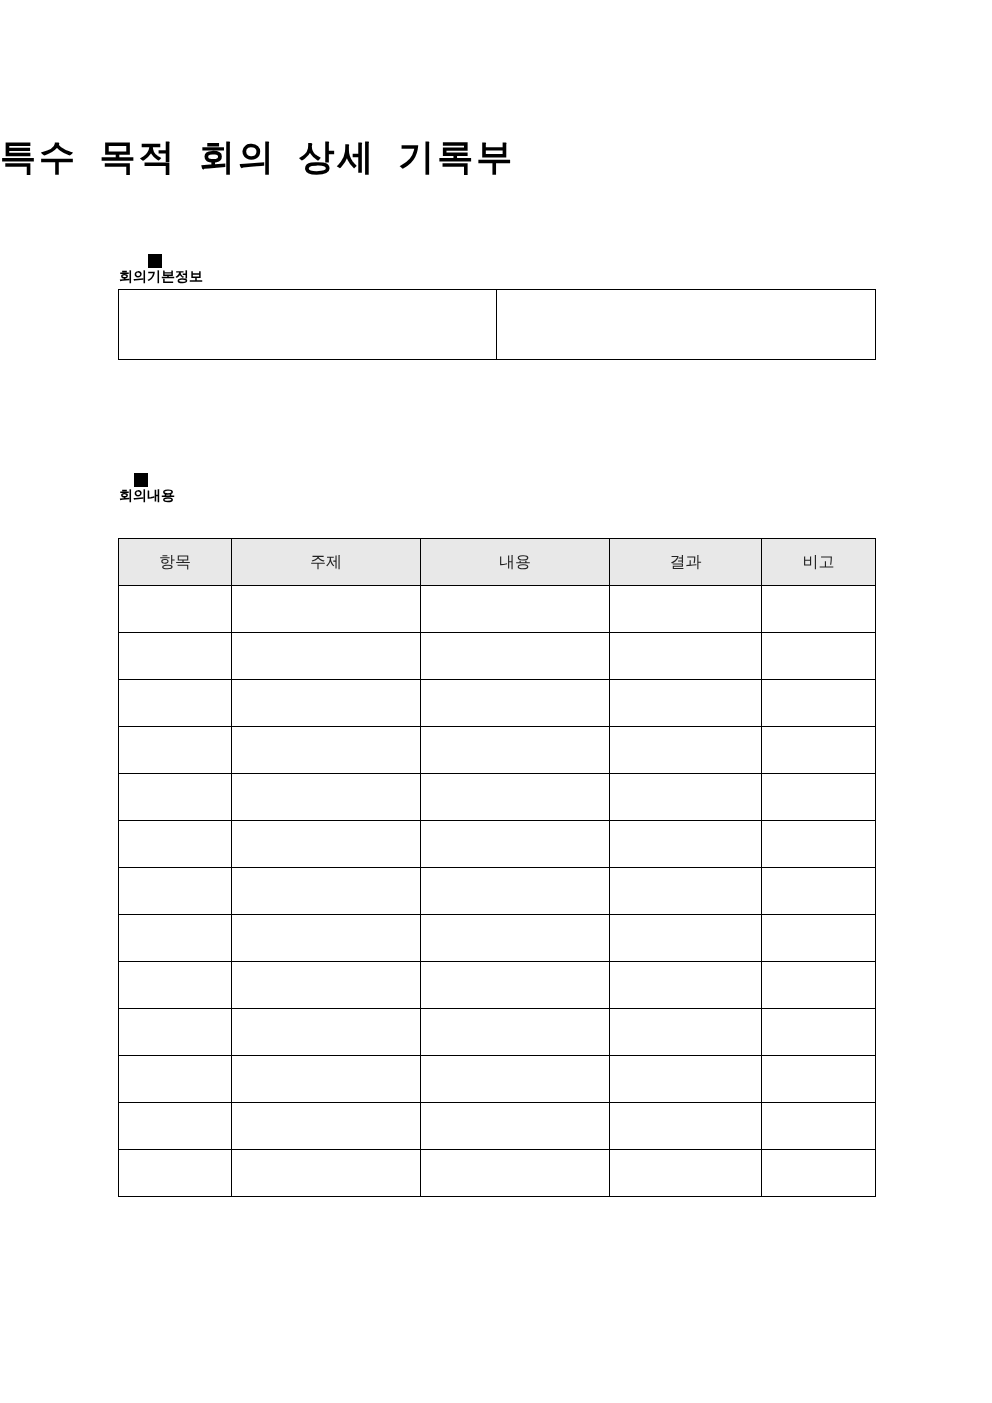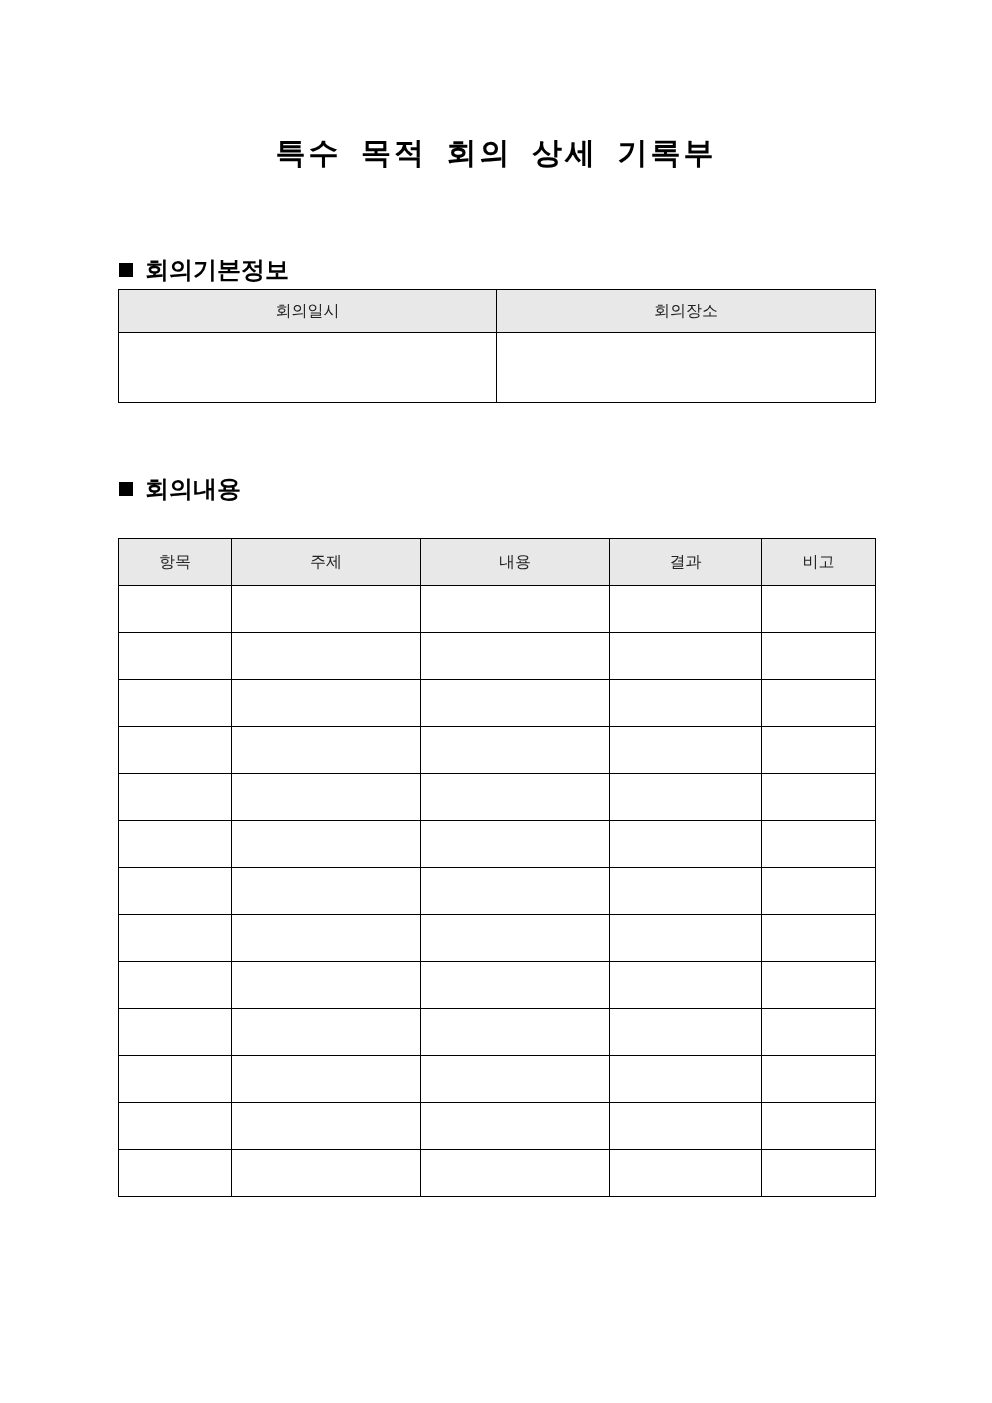"특수 목적 회의 상세 기록부" .title { font-size: 30px -> 36px; text-align: center -> left }
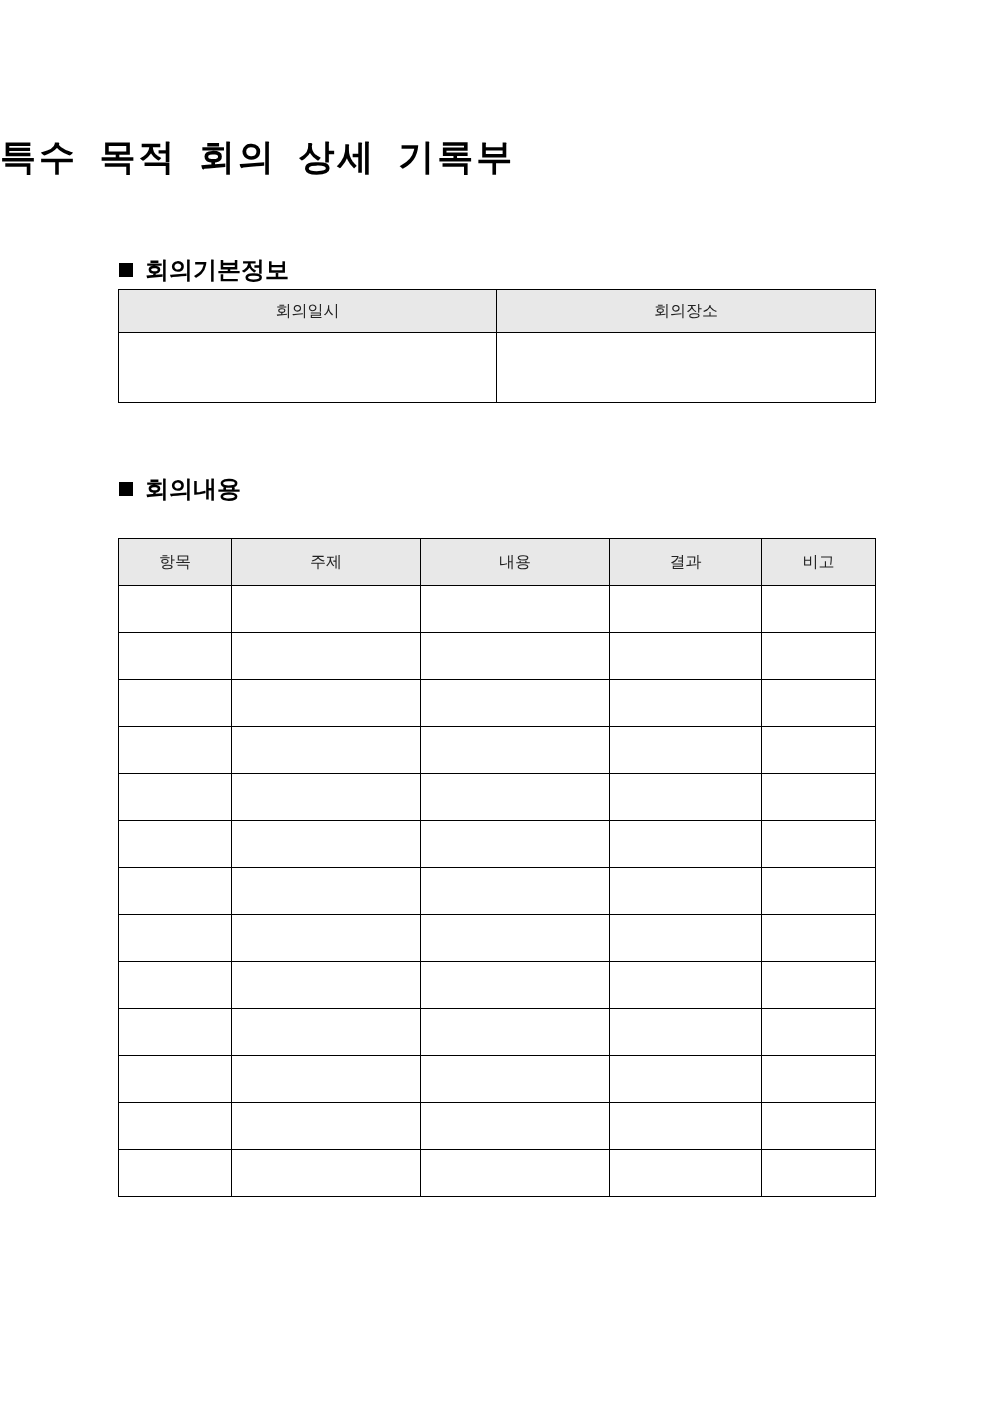"회의기본정보" .section-head { flex-direction: none -> column; font-size: 24px -> 14px }
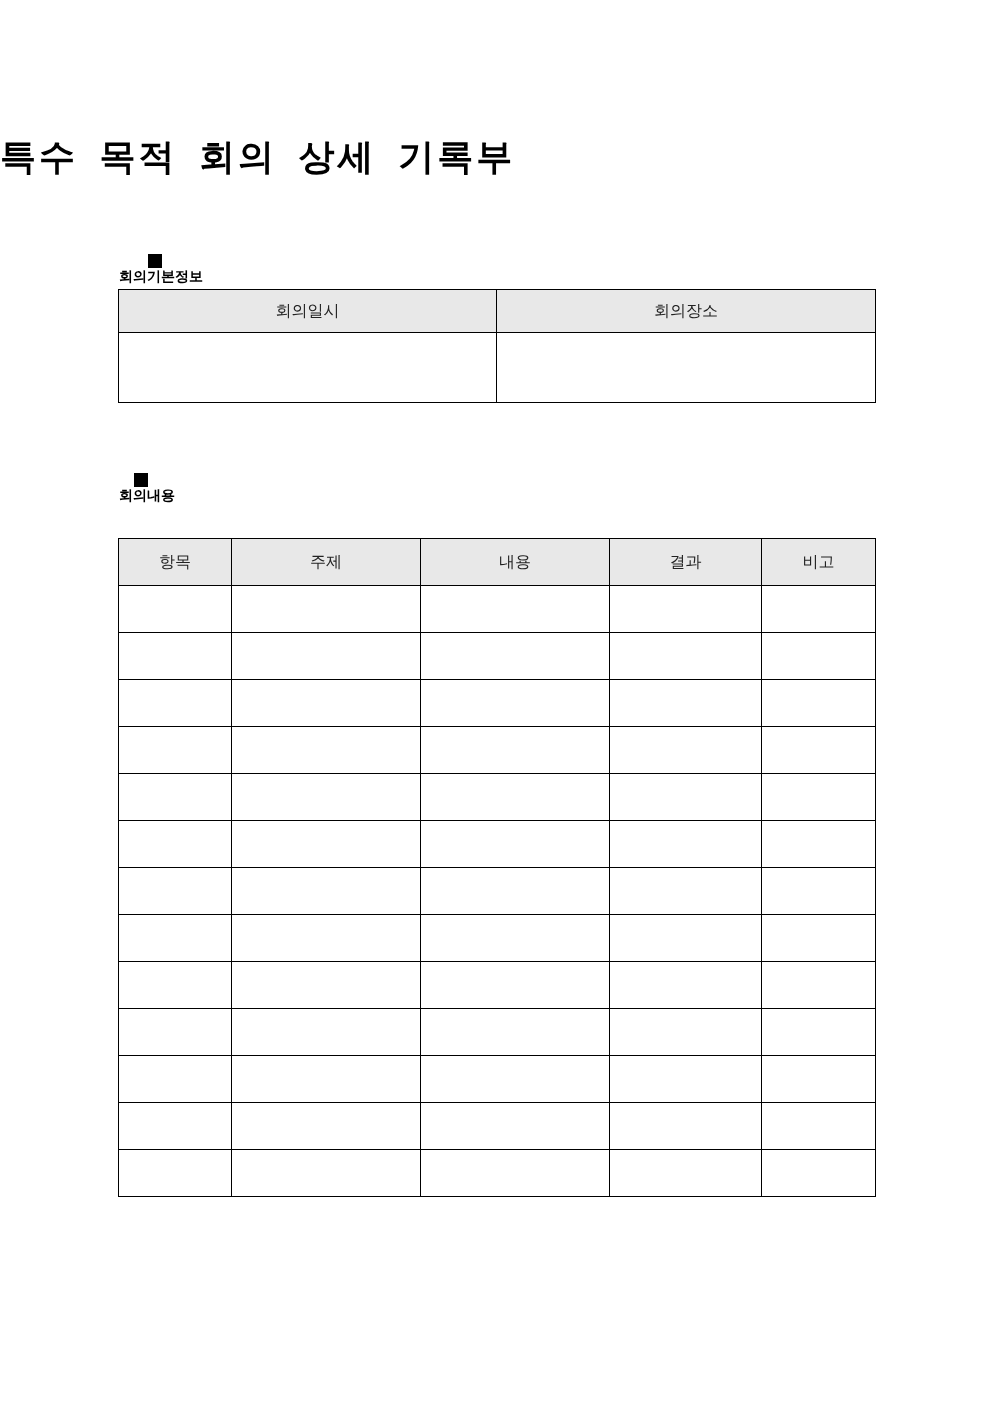"회의일시" tr { html: <tr> <th>회의일시</th> <th>회의장소</th> </tr> -> none }
